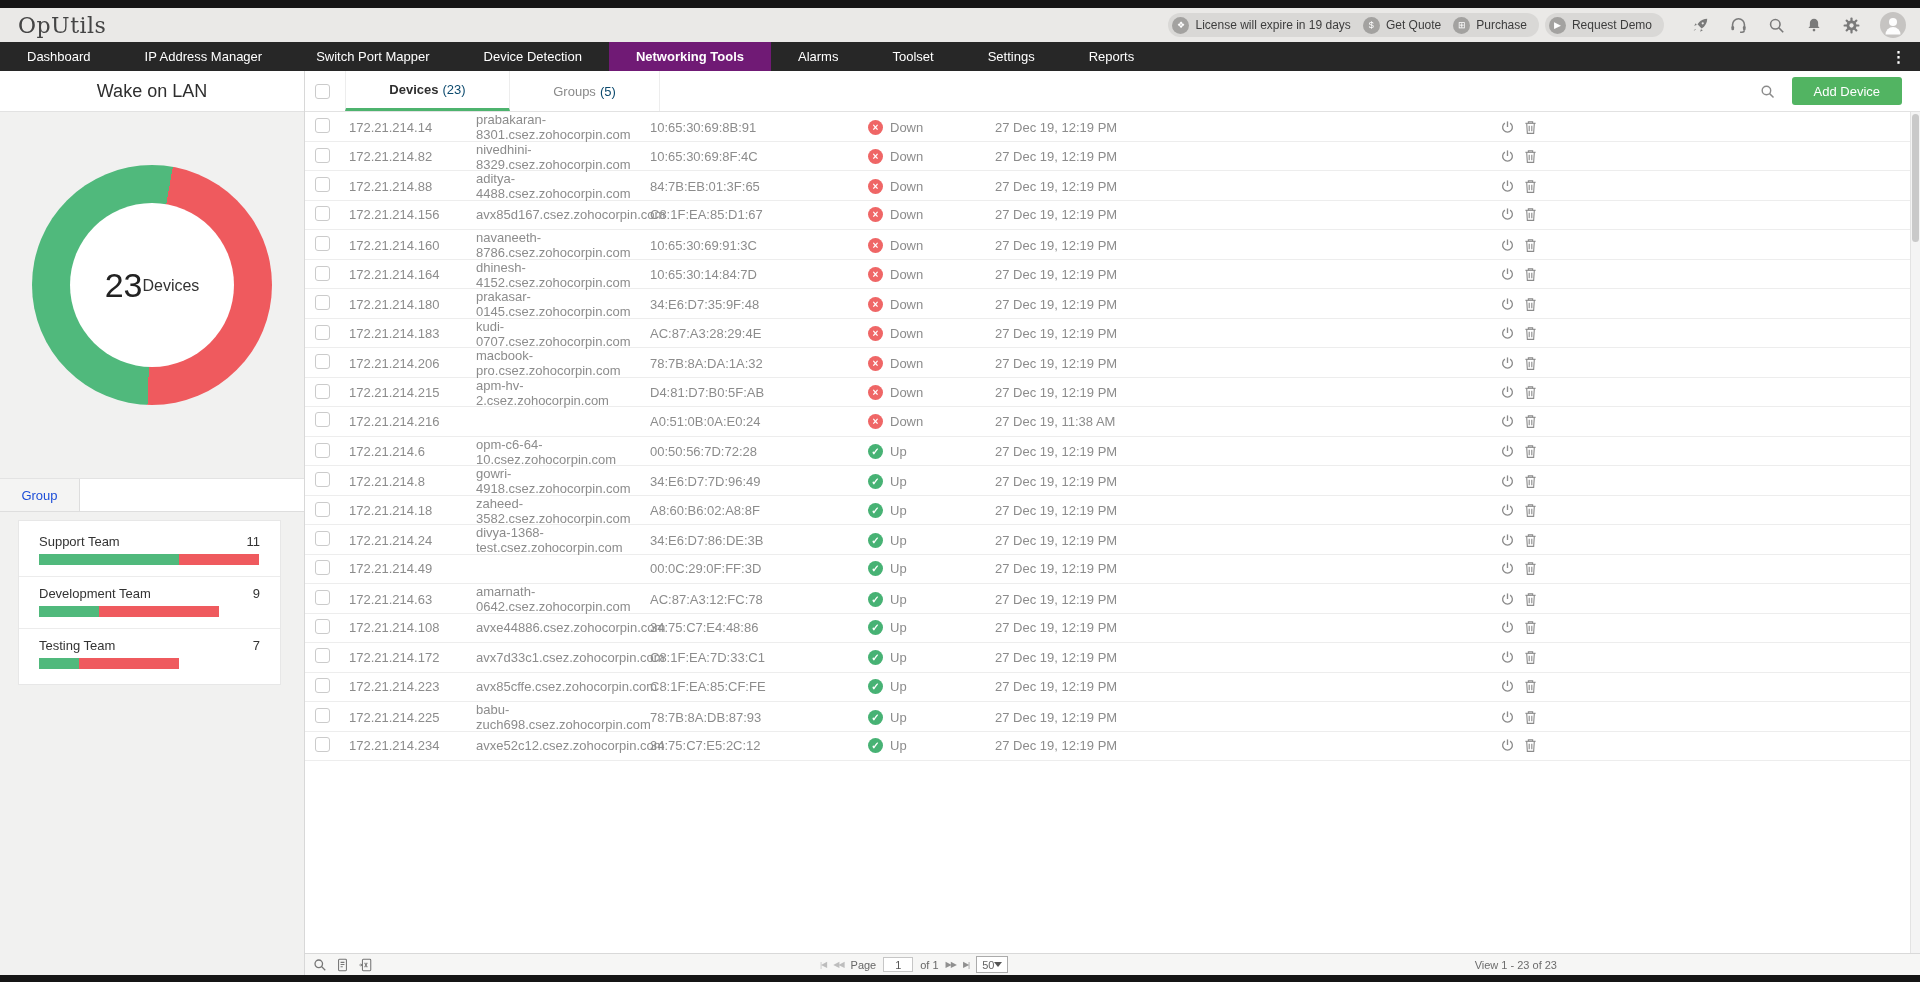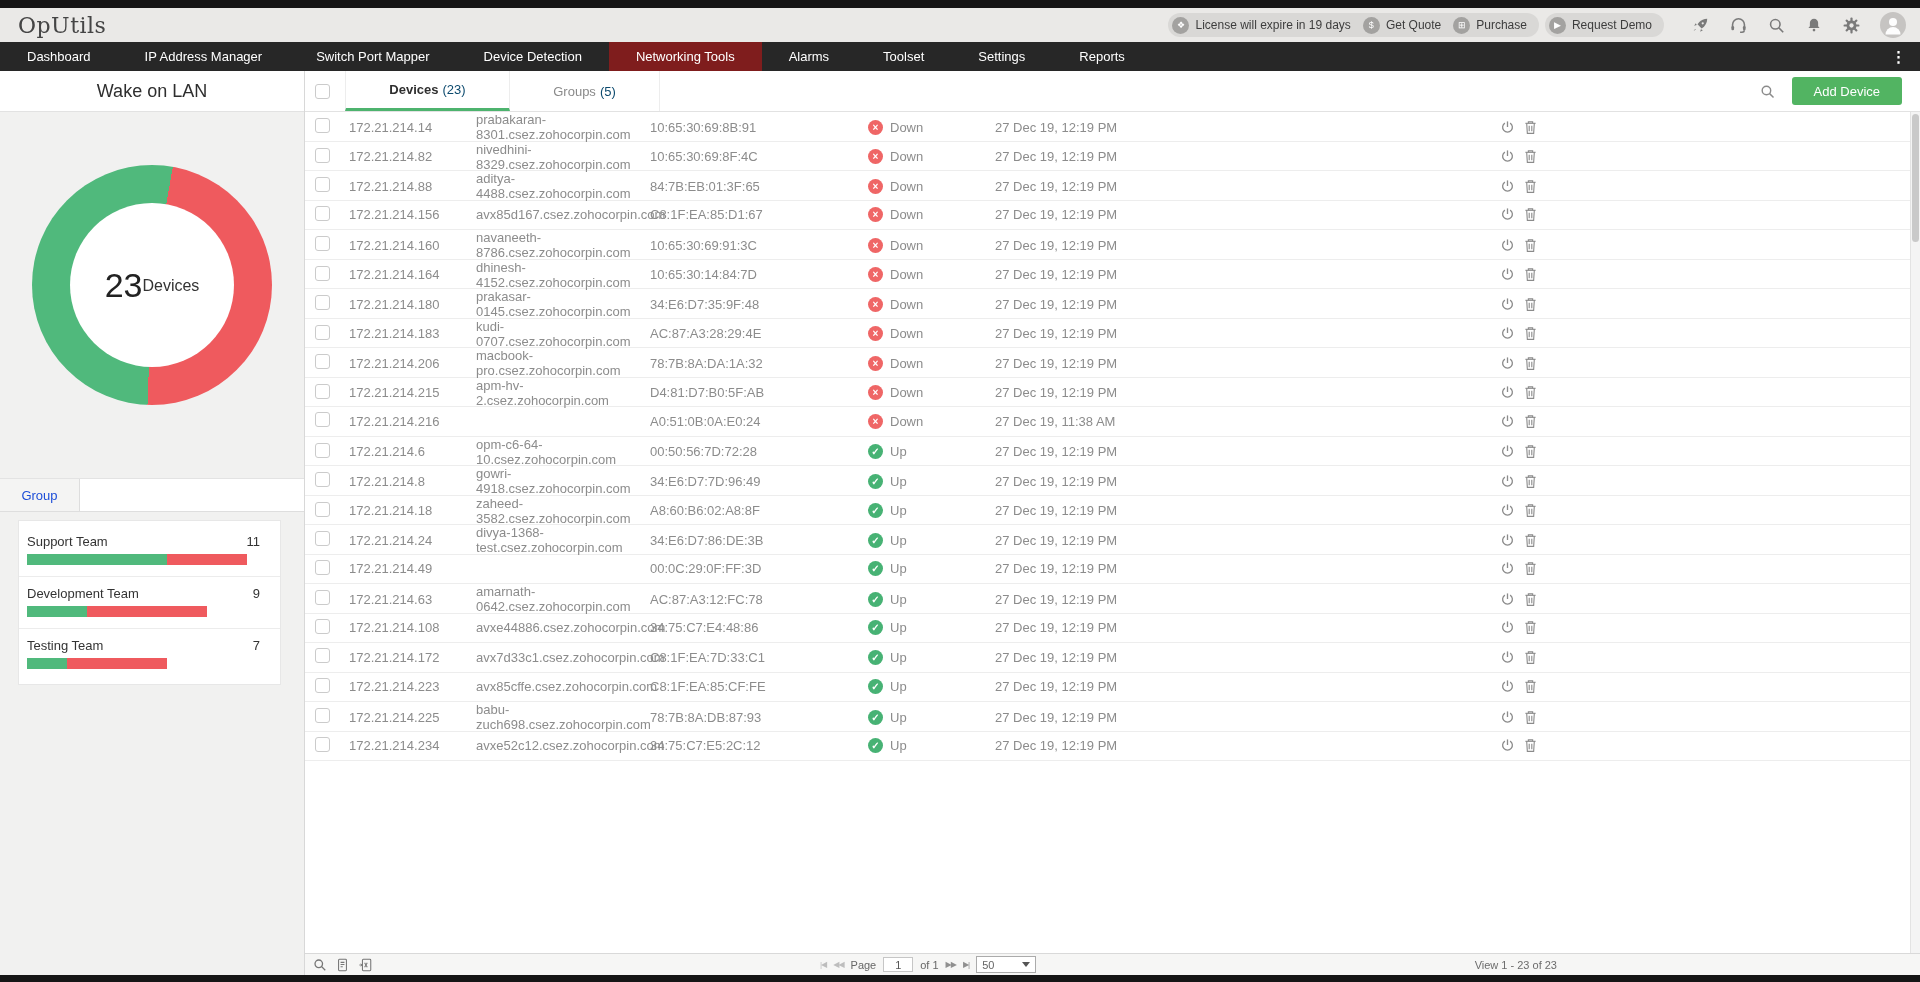"Networking Tools" .nav-item.active { background: #7f1d1d -> #701a75; font-weight: none -> bold }
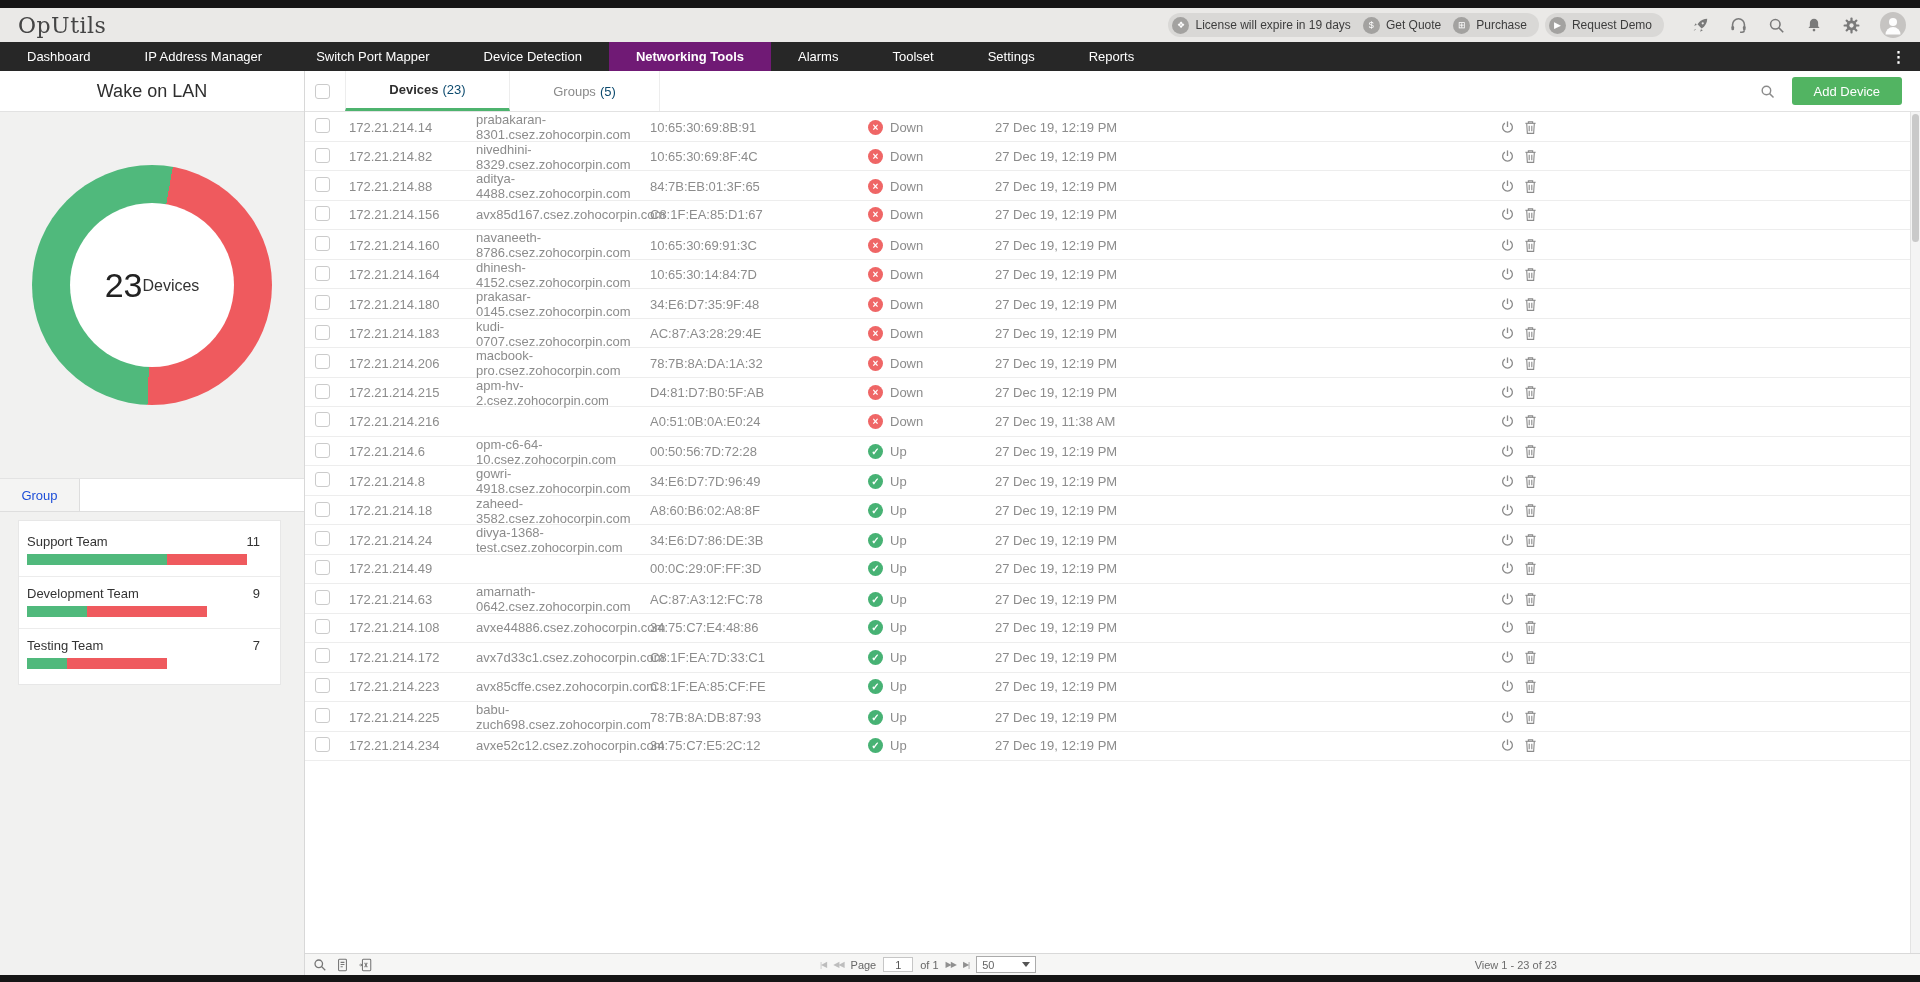"Support Team" .group-row { padding: 9px 20px 11px 8px -> 9px 20px 11px 20px }
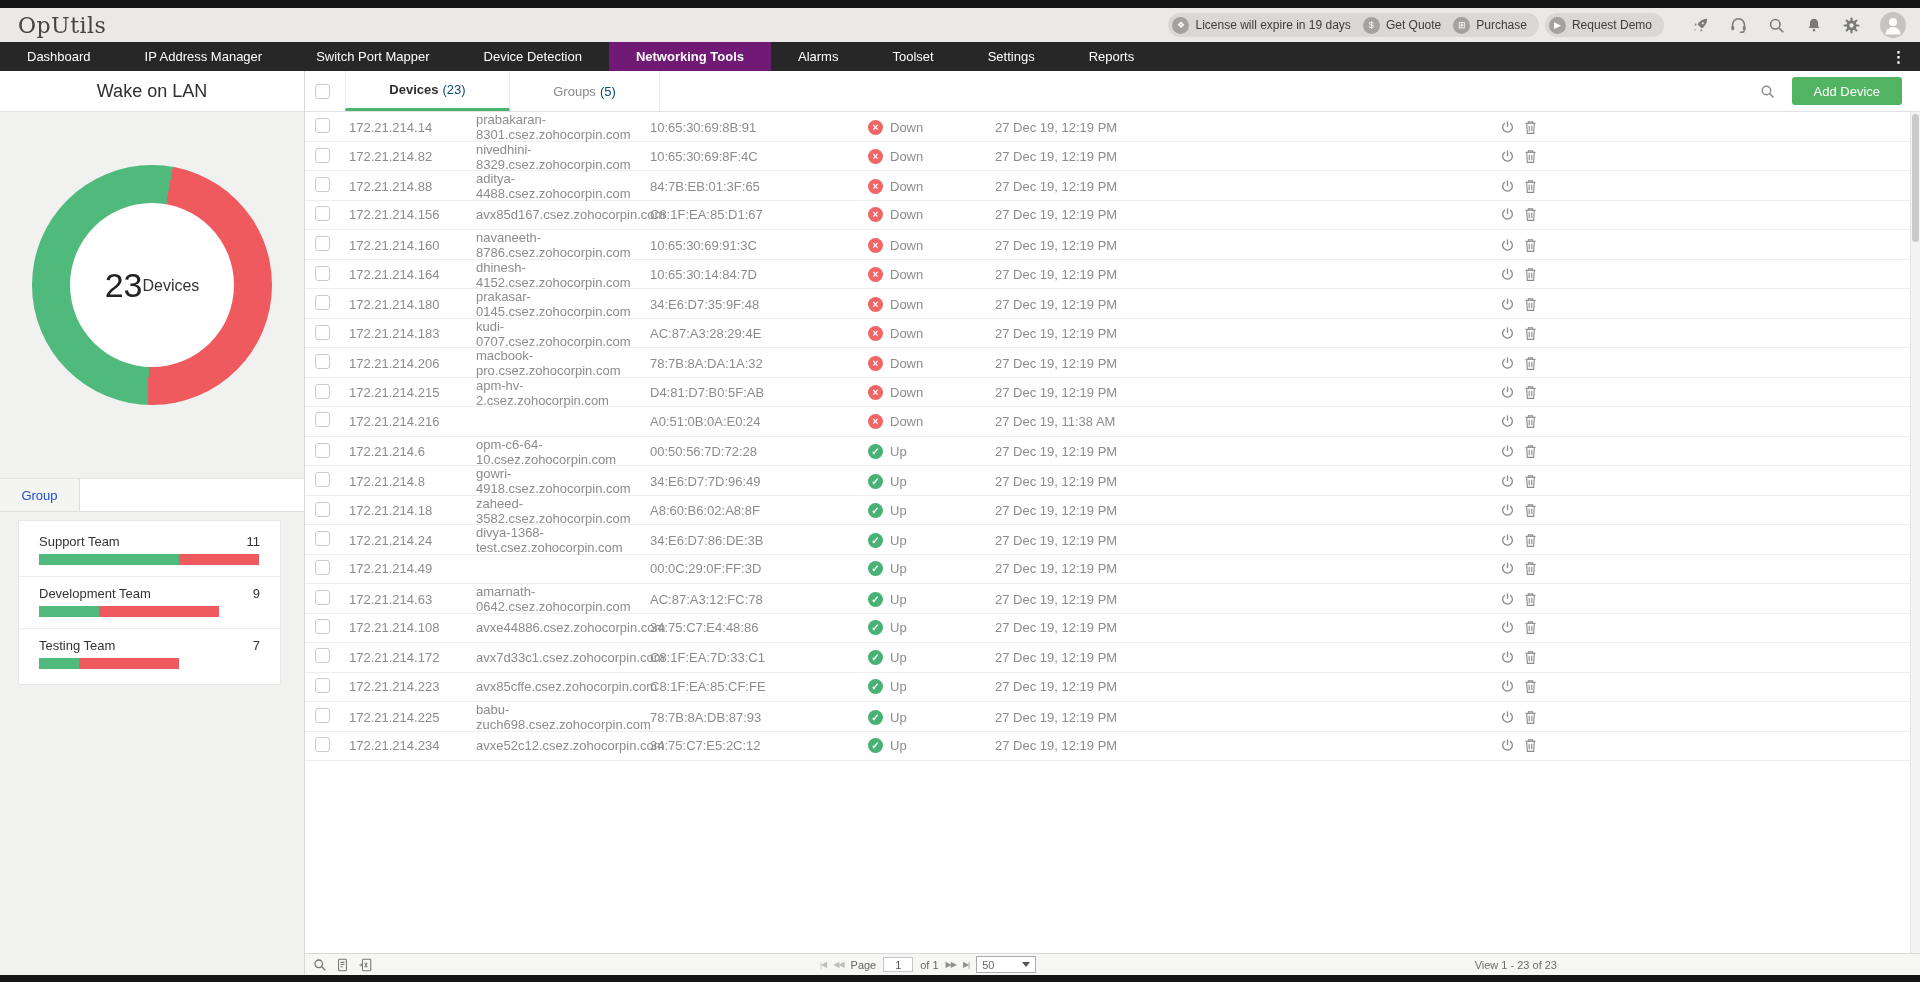"50" .pg-select { width: 60px -> 32px }
